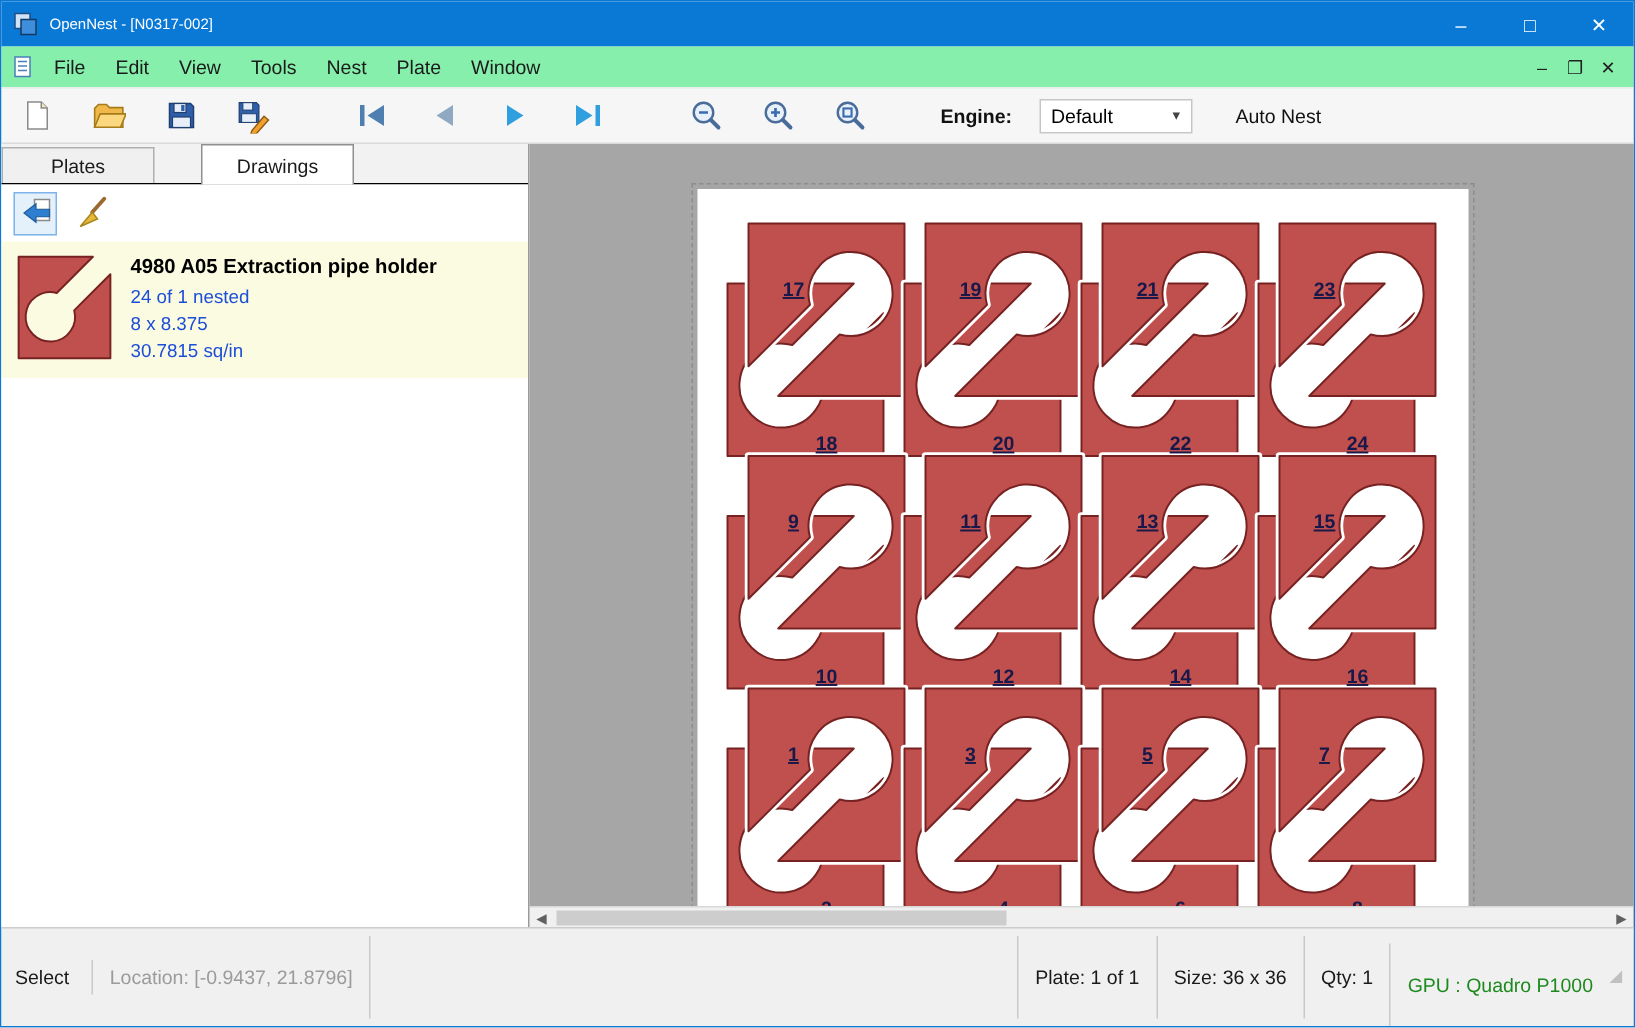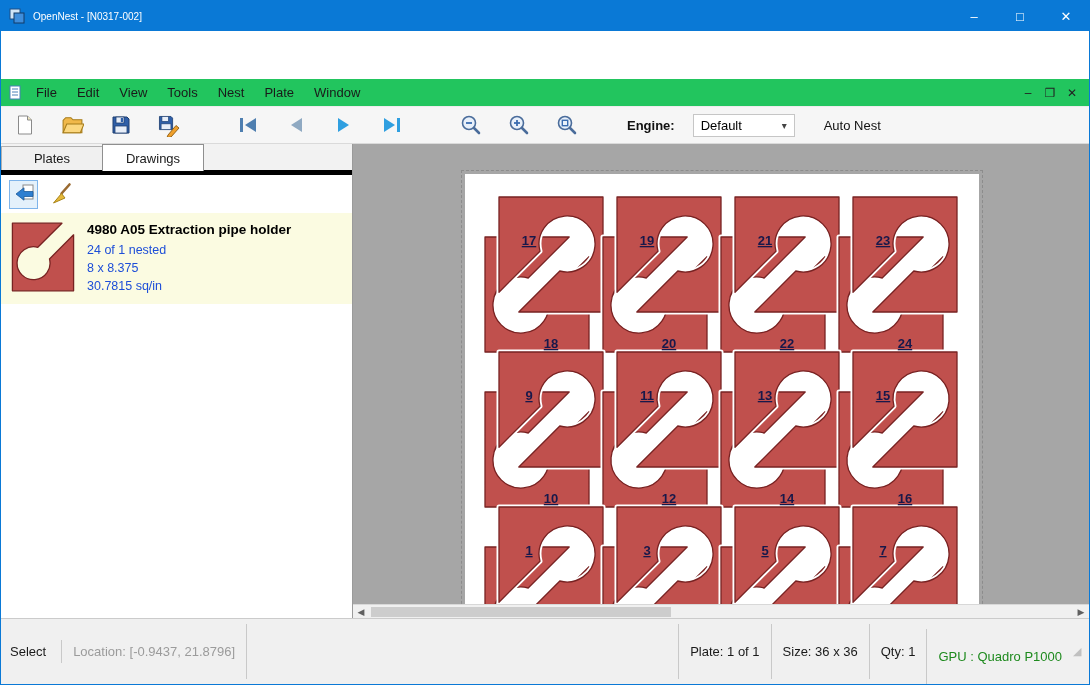"File" .menubar { background: #22c55e -> #86efac; margin-top: 48px -> none }
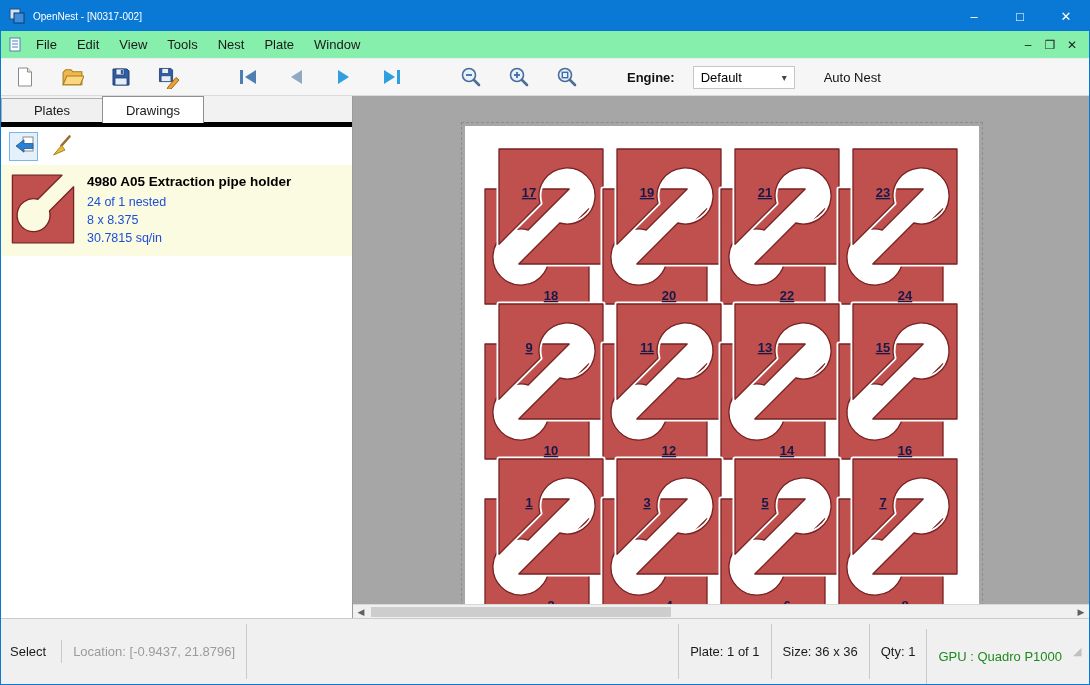"Plates" .tabstrip { border-bottom: 5px solid #000000 -> 1px solid #000000; gap: none -> 32px }
